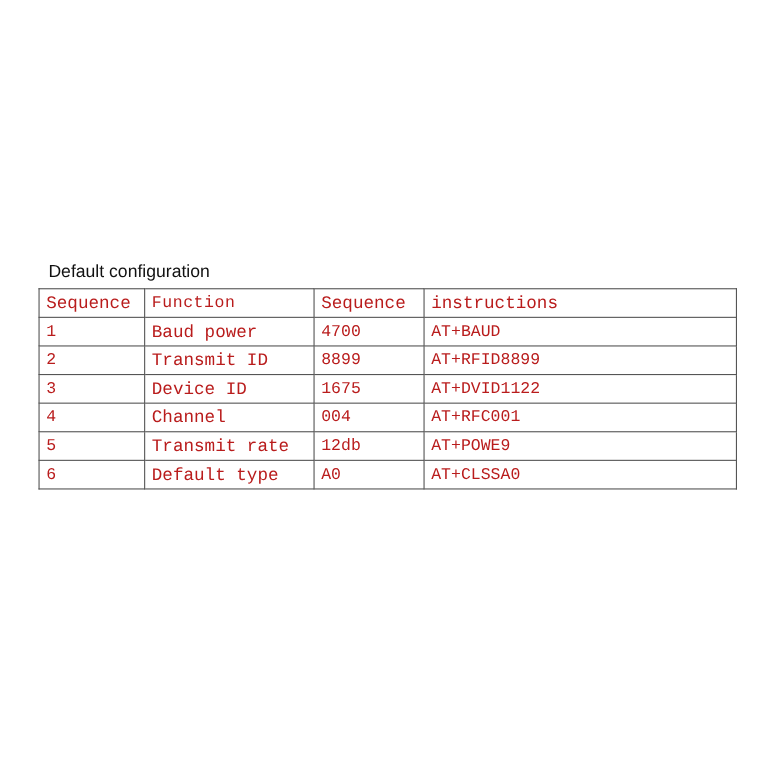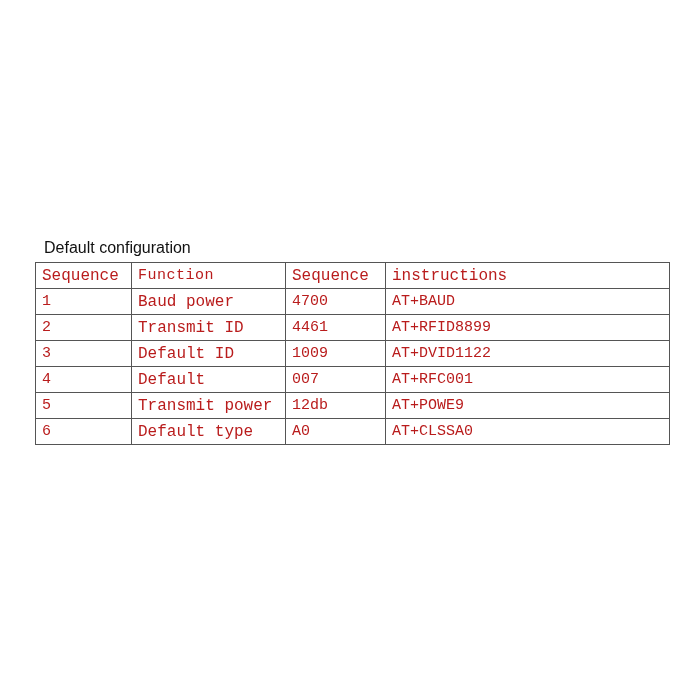"4461" td.serif { text: 4461 -> 8899 }
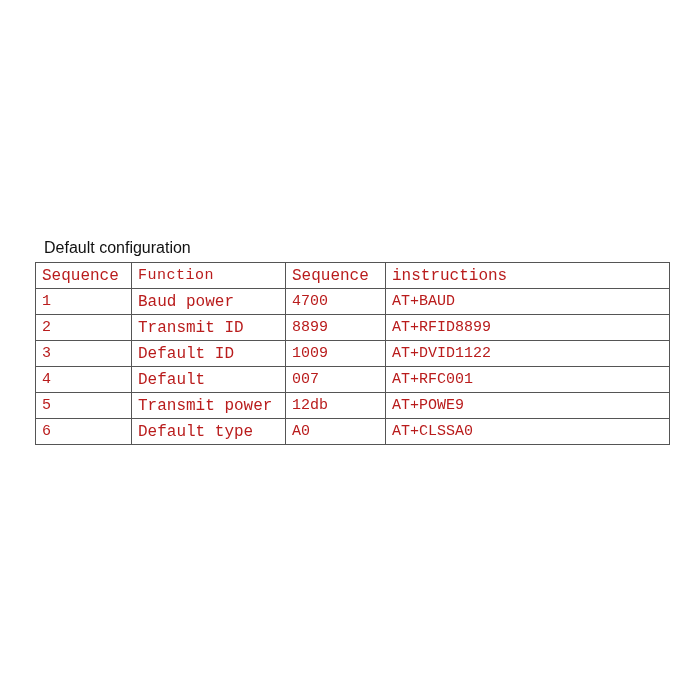"Default ID" td.sans { text: Default -> Device }
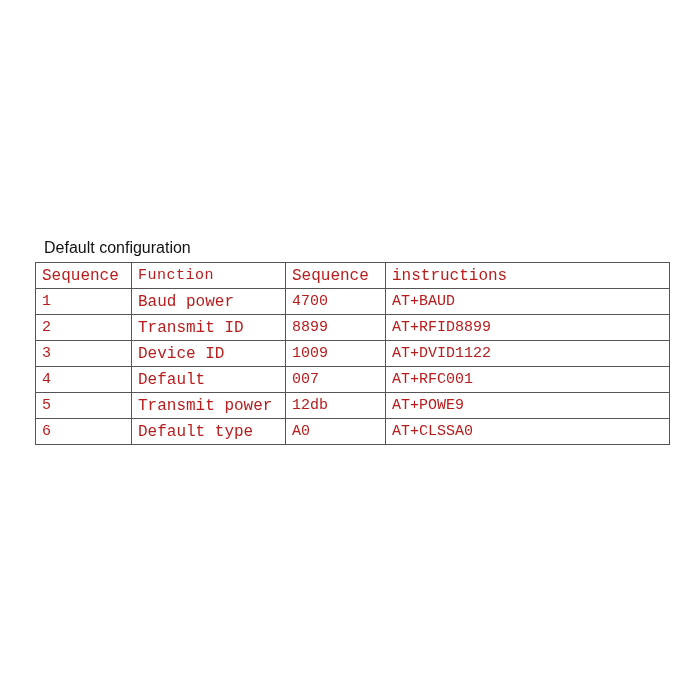"1009" td.serif { text: 1009 -> 1675 }
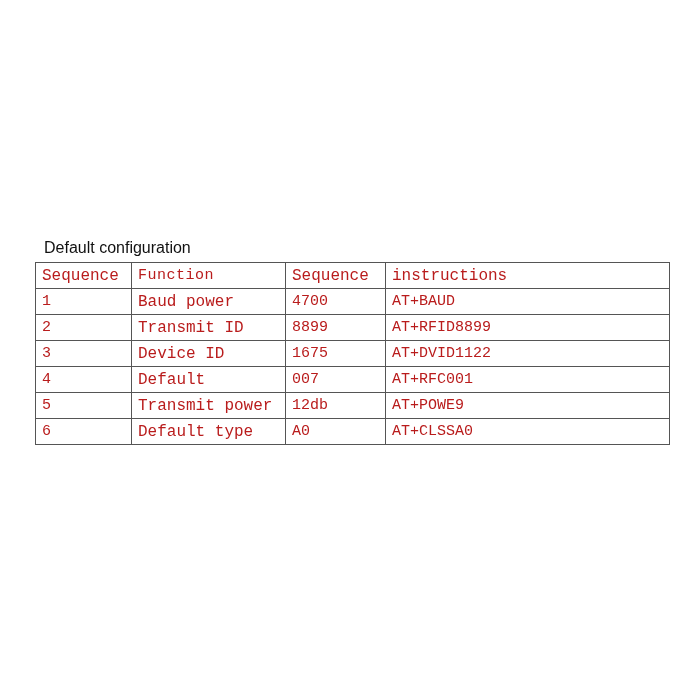"Default" td.sans { text: Default -> Channel }
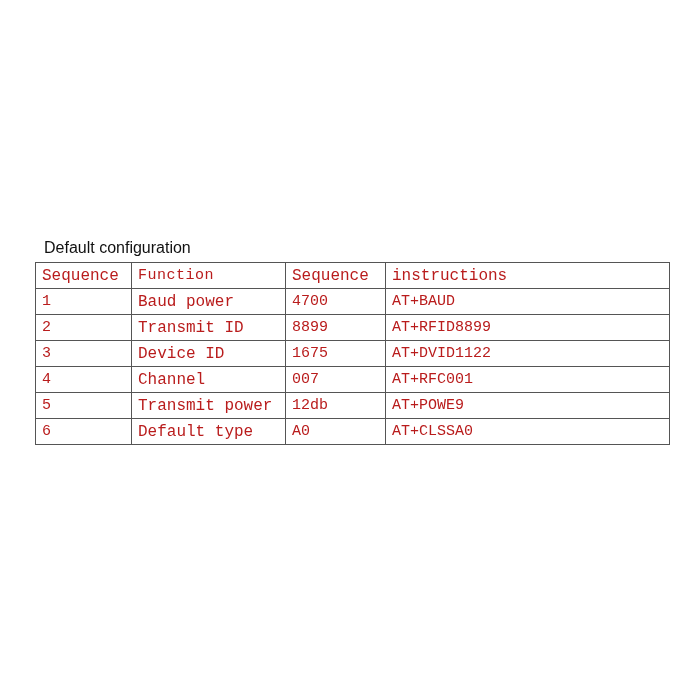"007" td.serif { text: 007 -> 004 }
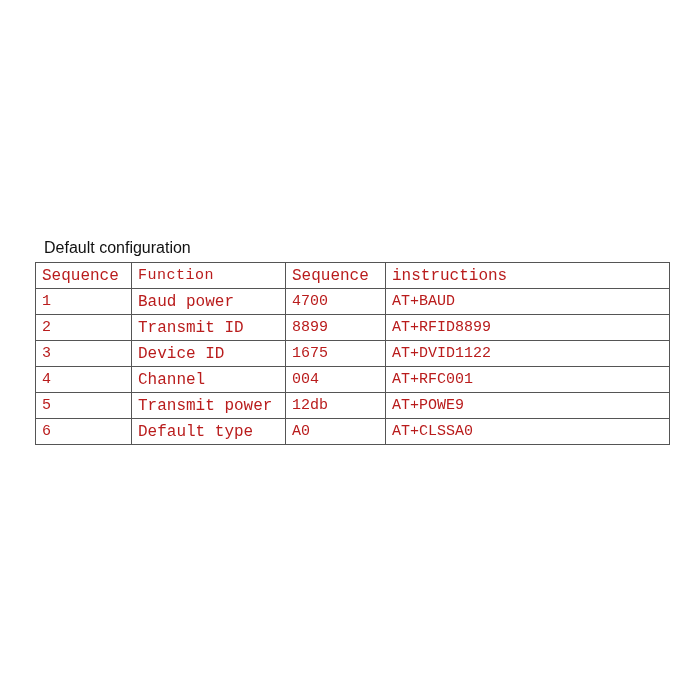"Transmit power" td.sans { text: power -> rate }
